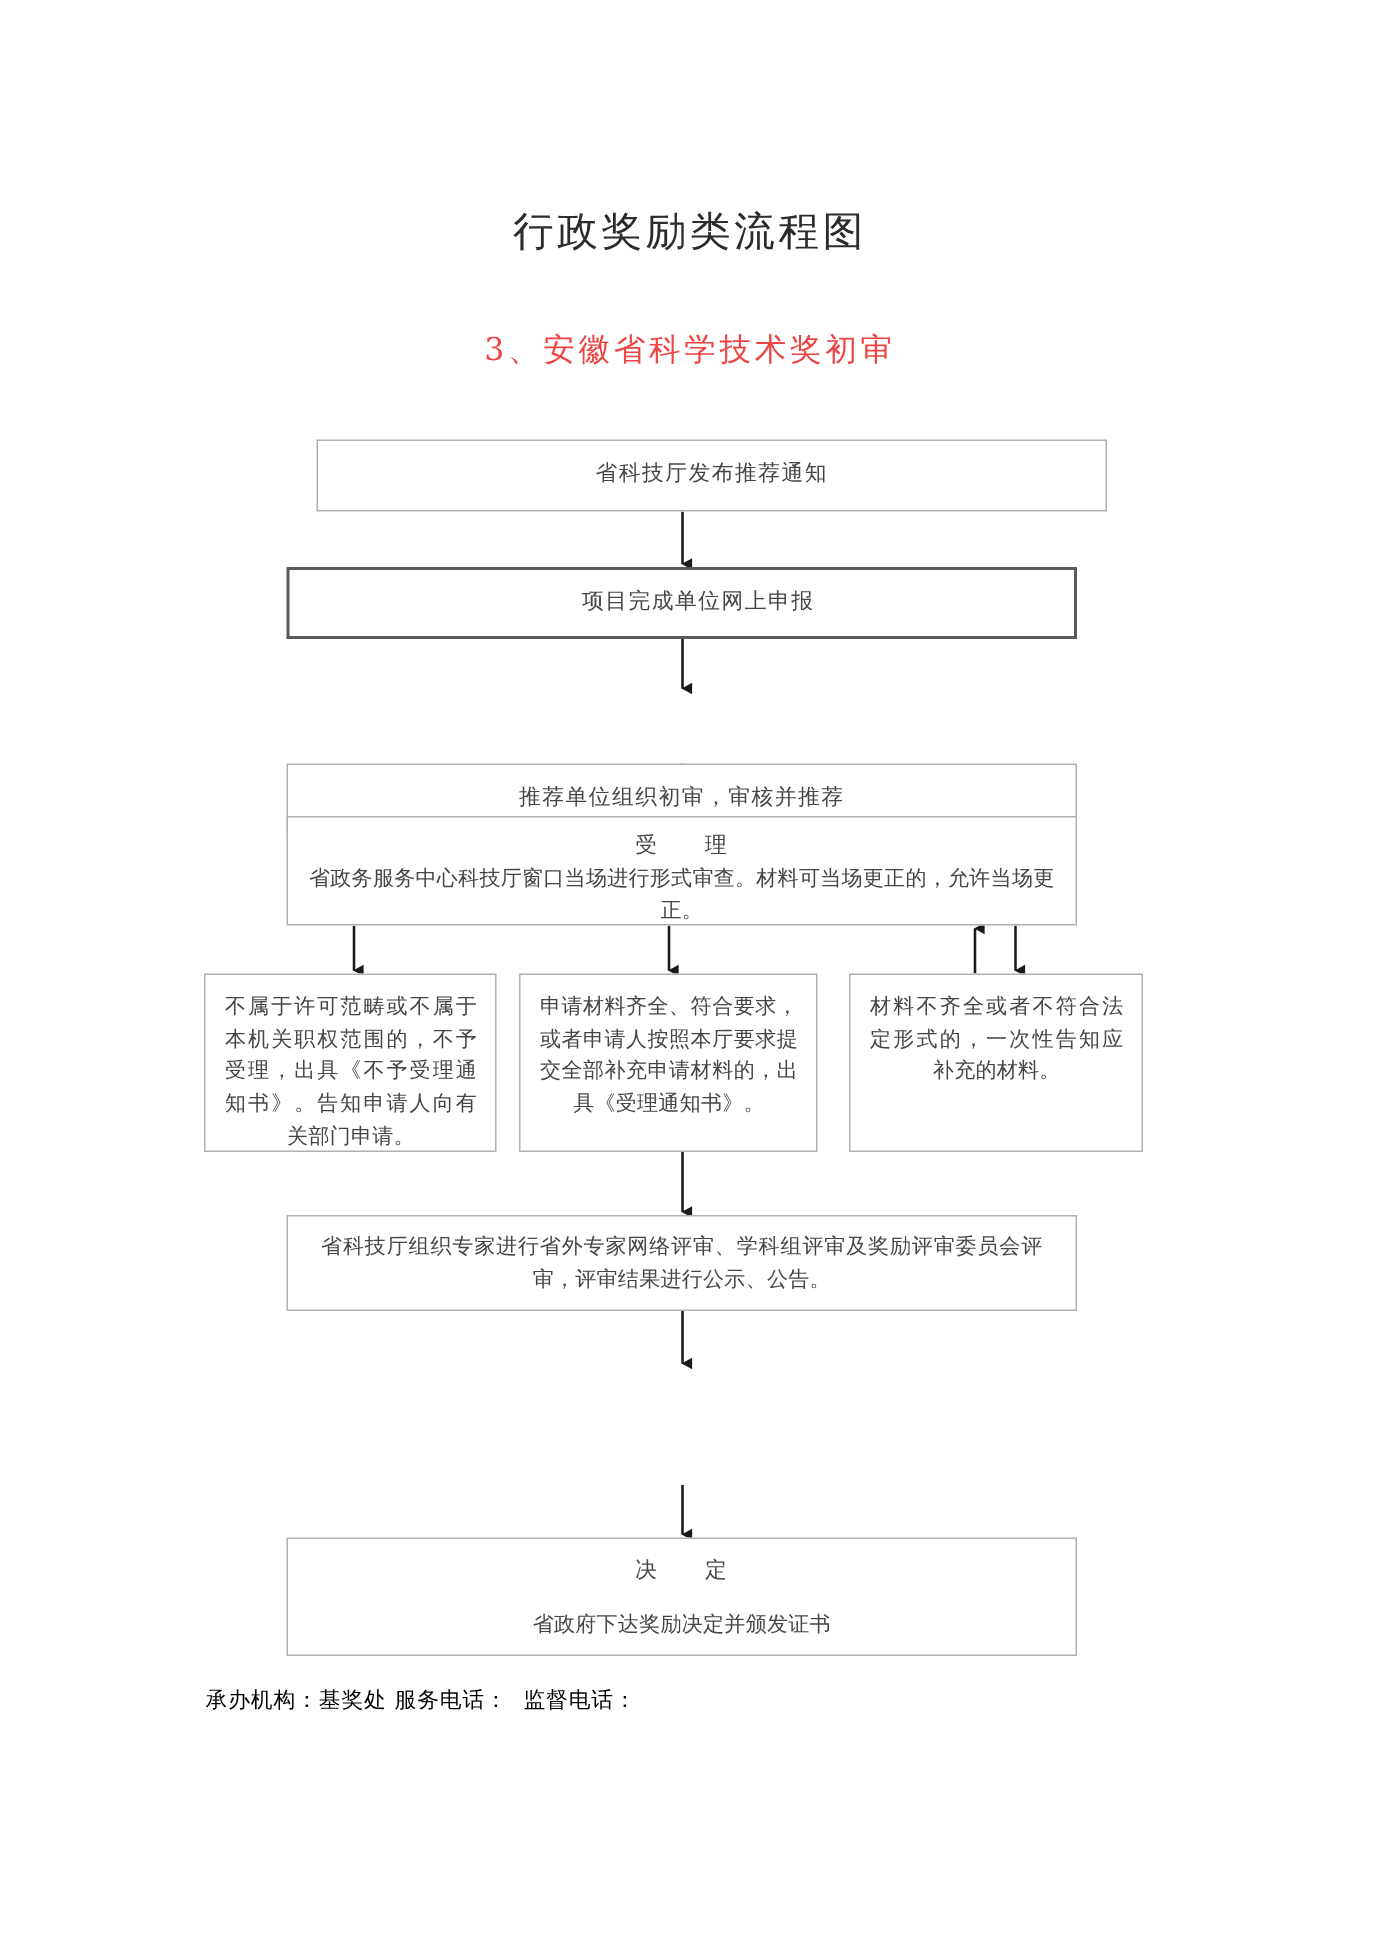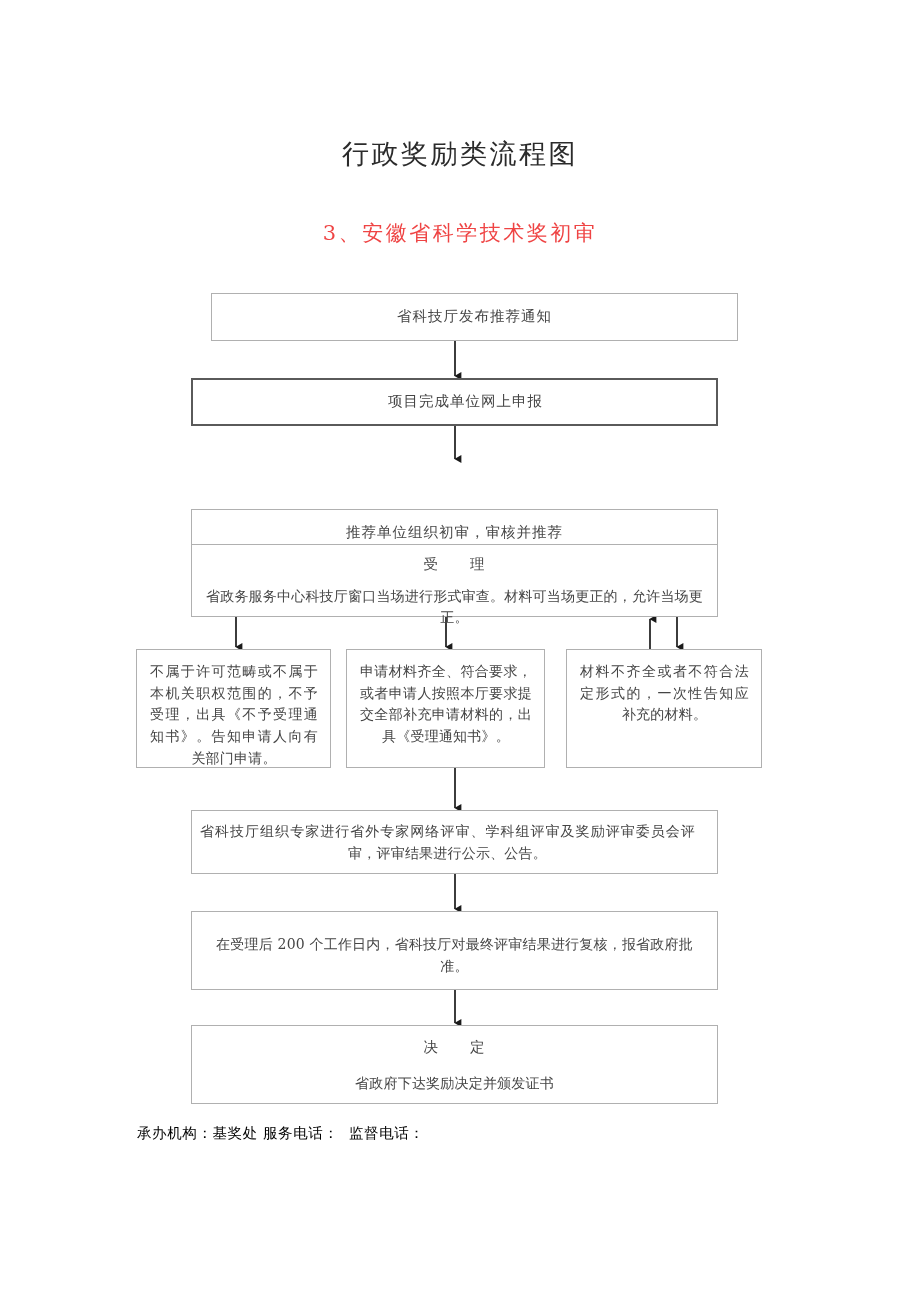"受 理" .n-accept .node-title { margin-bottom: 10px -> 0 }
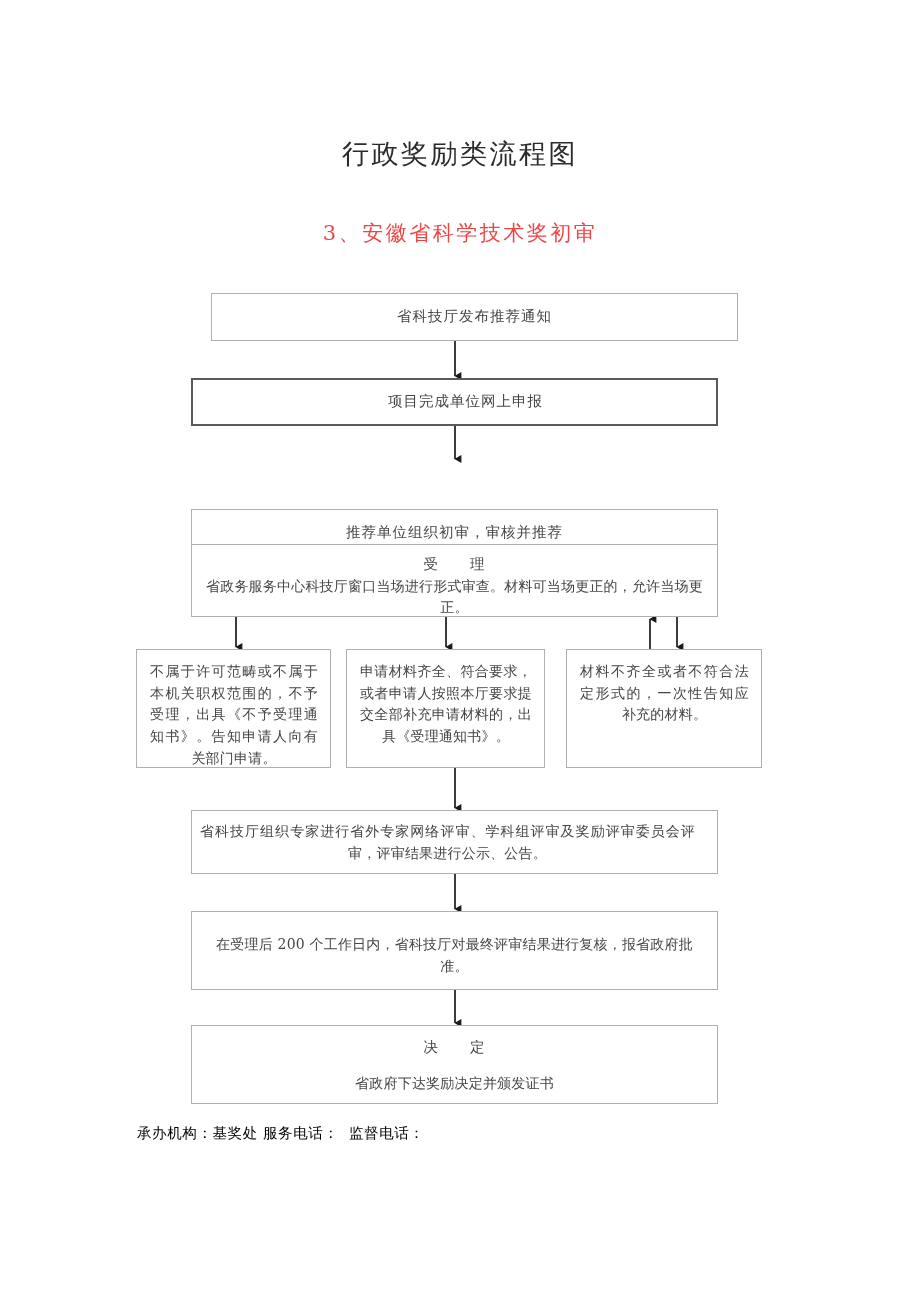"省科技厅组织专家进行省外专家网络评审、学科组评审及奖励评审委员会评审，评审结果进" .n-review { padding: 10px 22px 0 8px -> 10px 22px 0 22px }
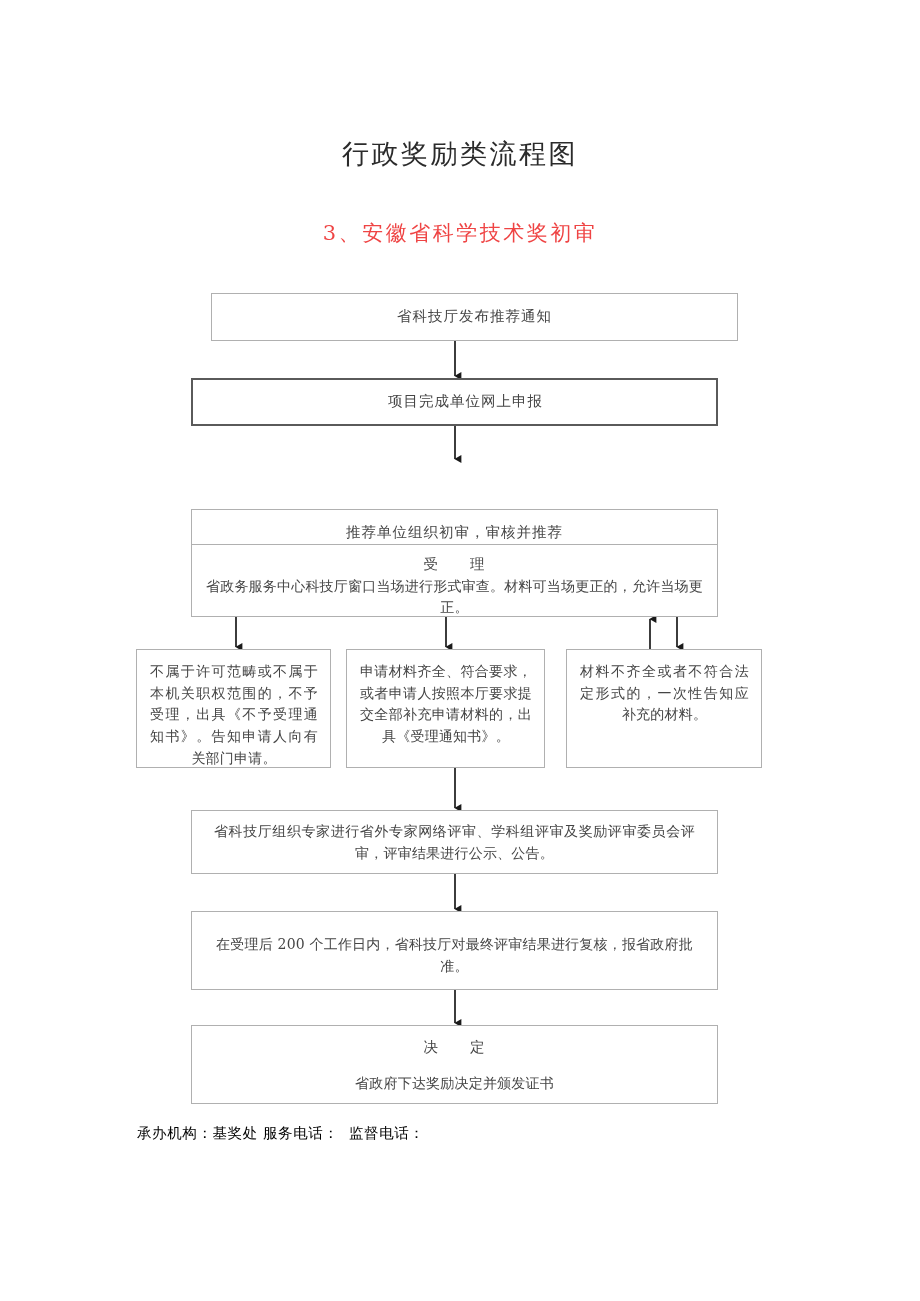"在受理后 200 个工作日内，省科技厅对最终评审结果进行复核，报省政府批准。" div.node { html: <div> <div> <div>在受理后 200 个工作日内，省科技厅对最终评审结果进行复核，报省政府批准。</div> </div> </div> -> none }
